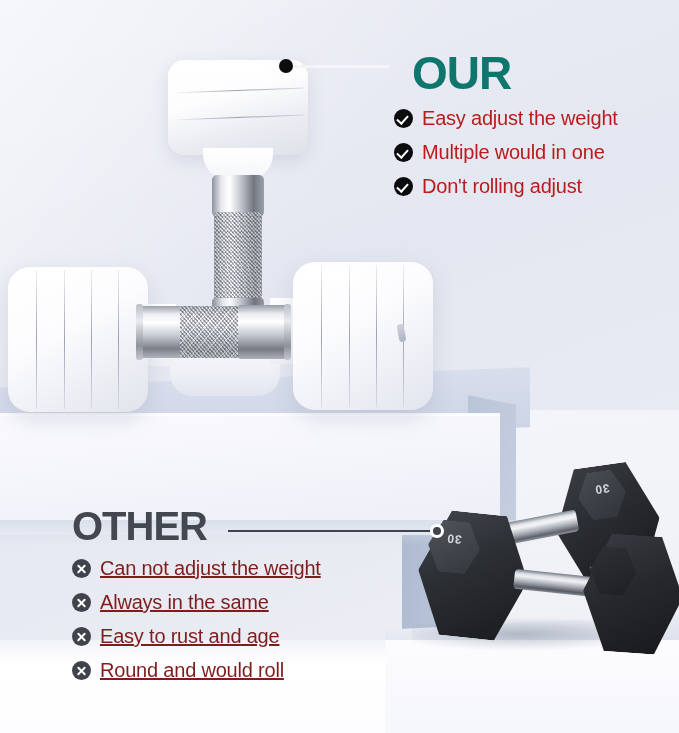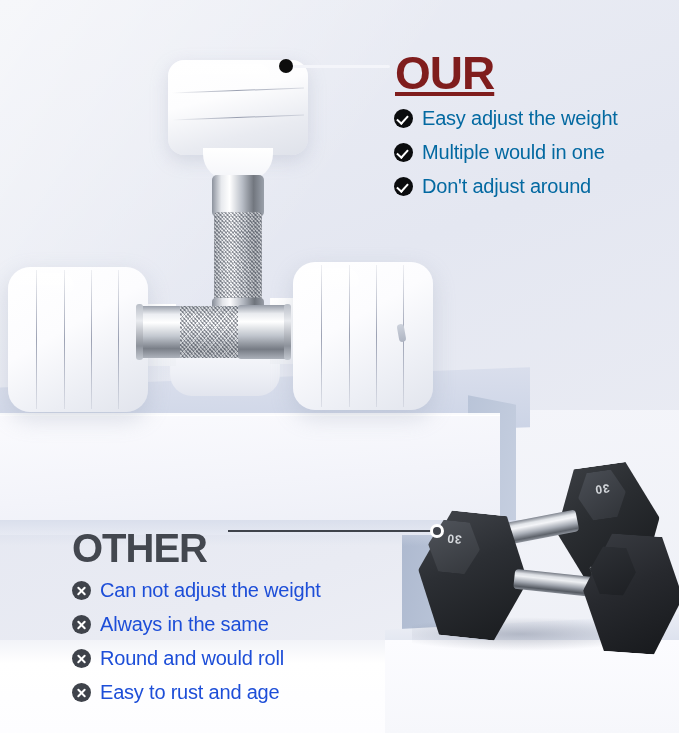"OUR" .our-title { color: #7f1d1d -> #0f766e; margin-left: 1px -> 18px; text-decoration: underline -> none }
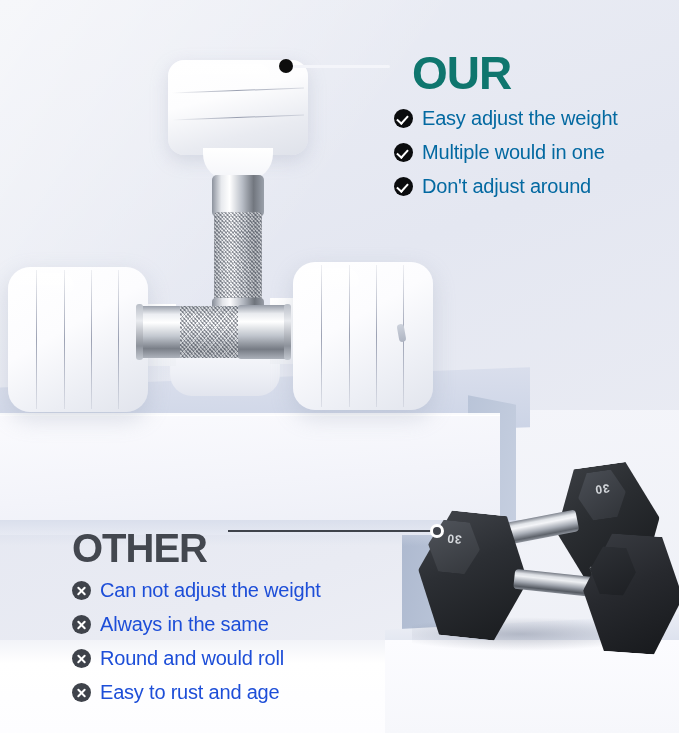"Easy adjust the weight" .li-txt { color: #0369a1 -> #b91c1c }
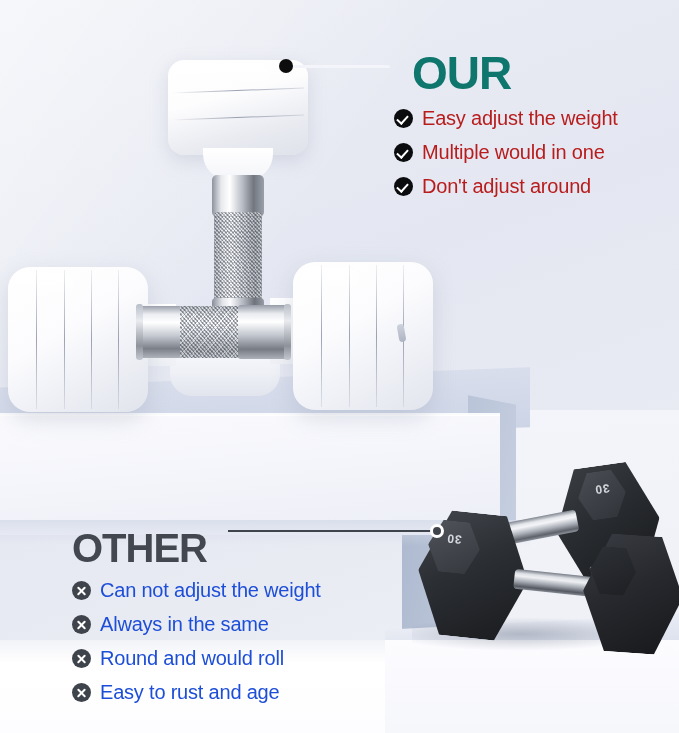"Don't adjust around" span.li-txt { text: adjust around -> rolling adjust }
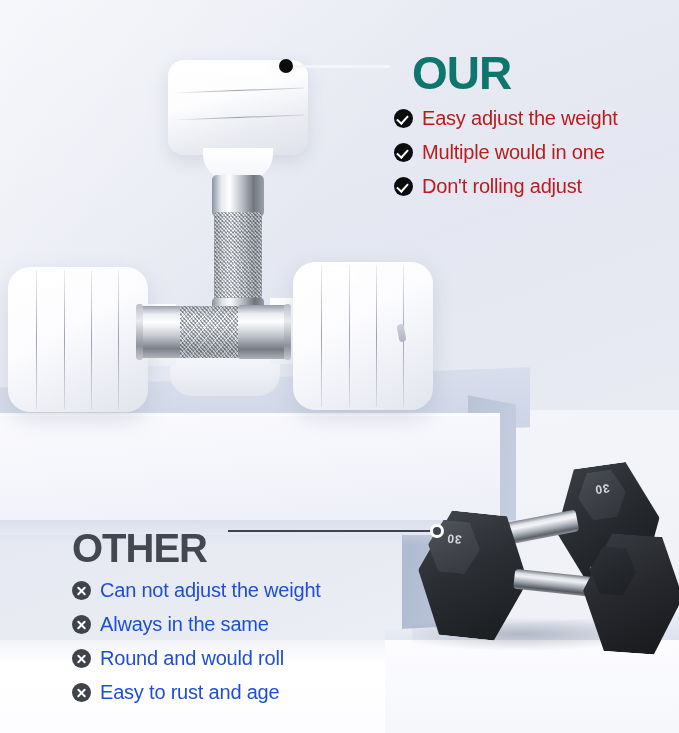"OTHER" .other-block { margin-top: 22px -> none }
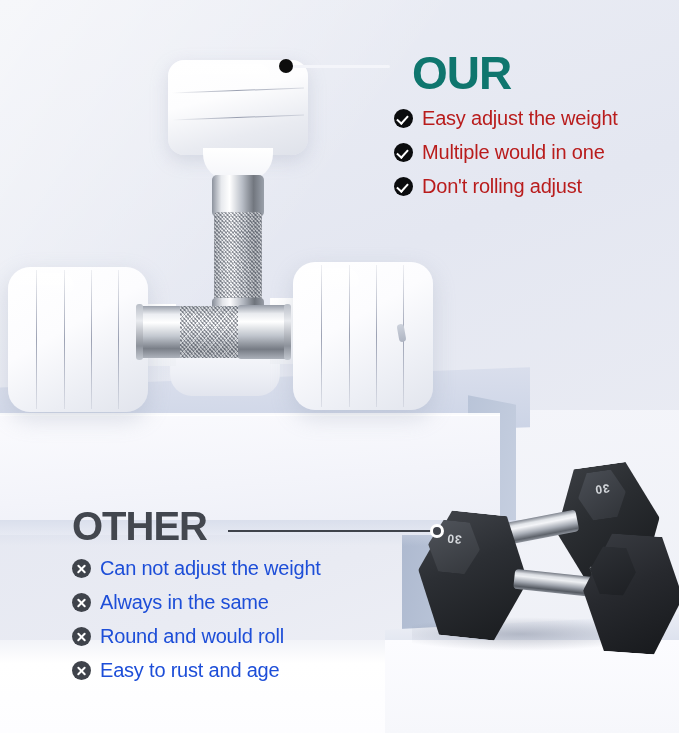"Can not adjust the weight" .other-list .li-txt { color: #1d4ed8 -> #7f1d1d; text-decoration: none -> underline }
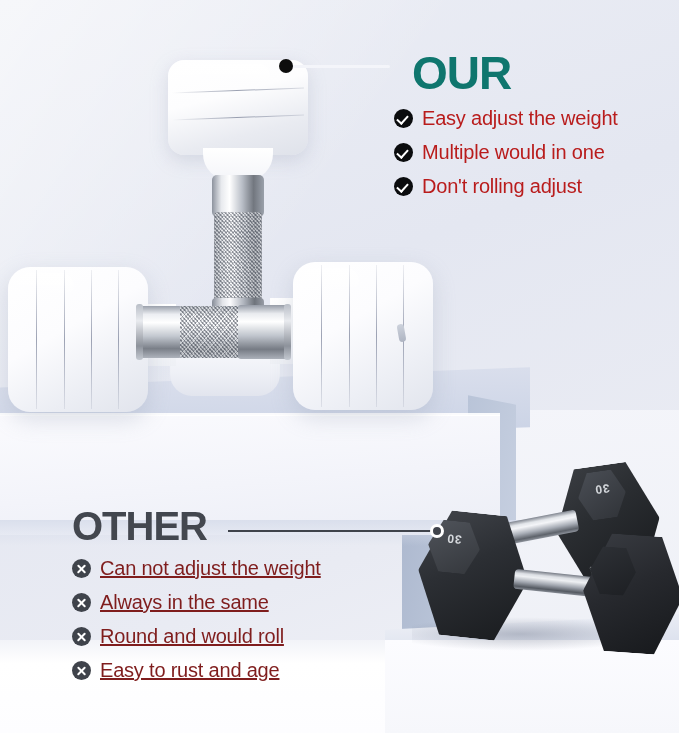"Round and would roll" div.li { order: before "Easy to rust and age" -> after "Easy to rust and age" }
